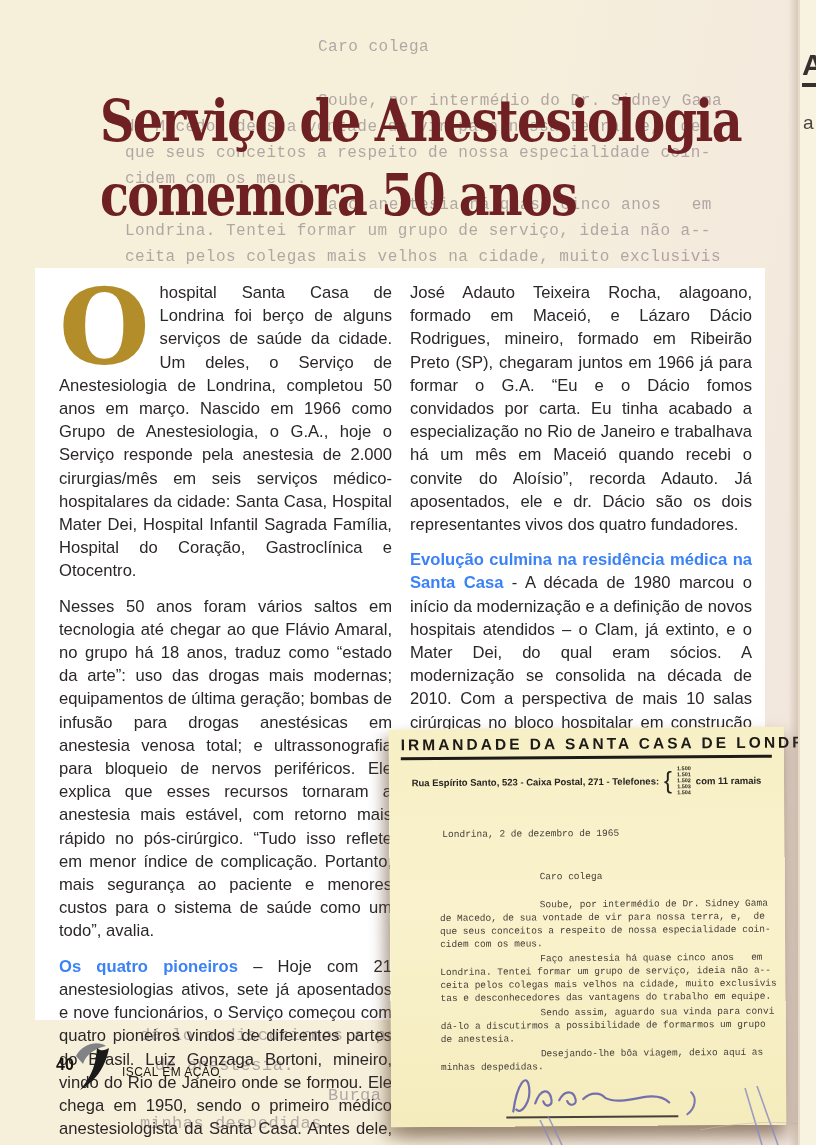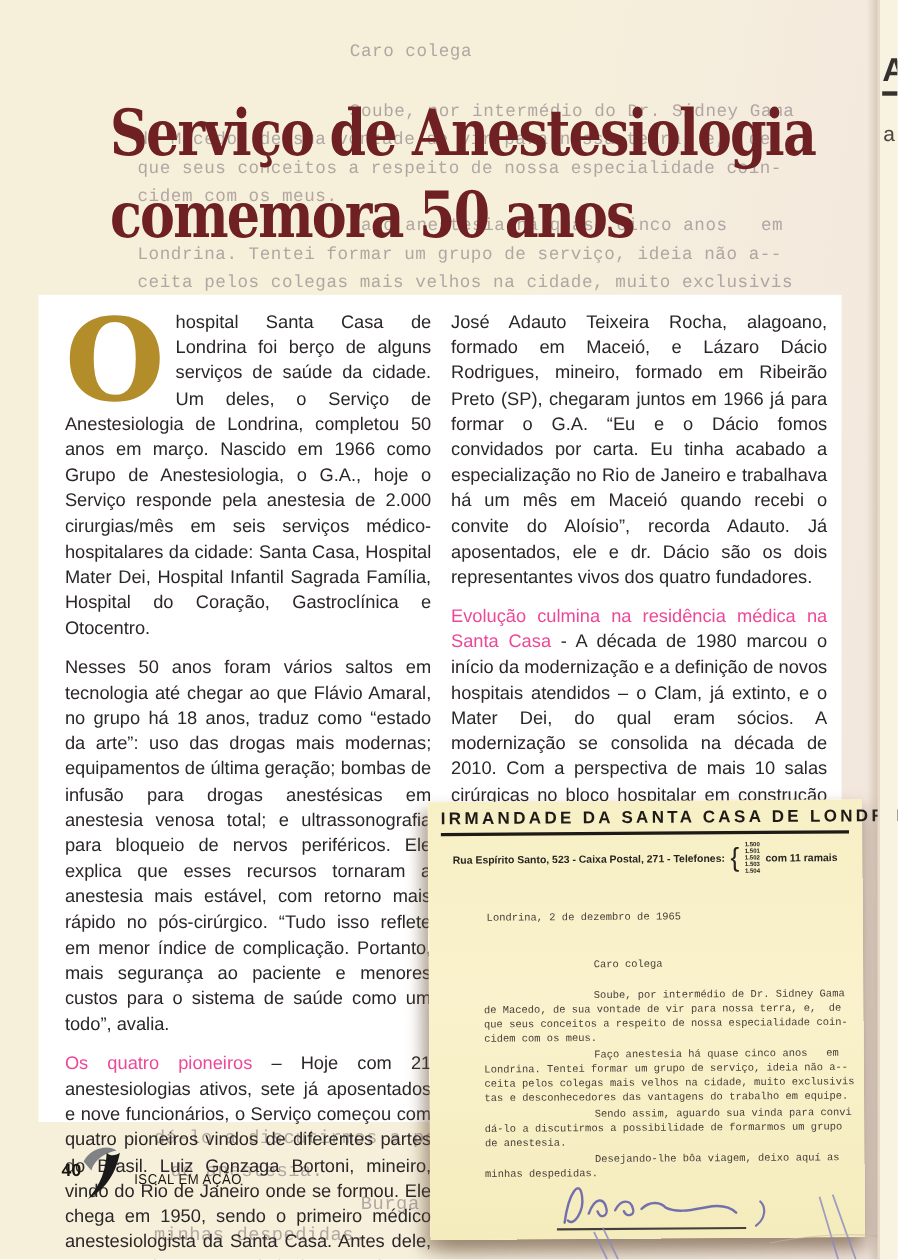"Evolução culmina na residência médica" .lead { color: #ec4899 -> #3b82f6; font-weight: normal -> bold }
